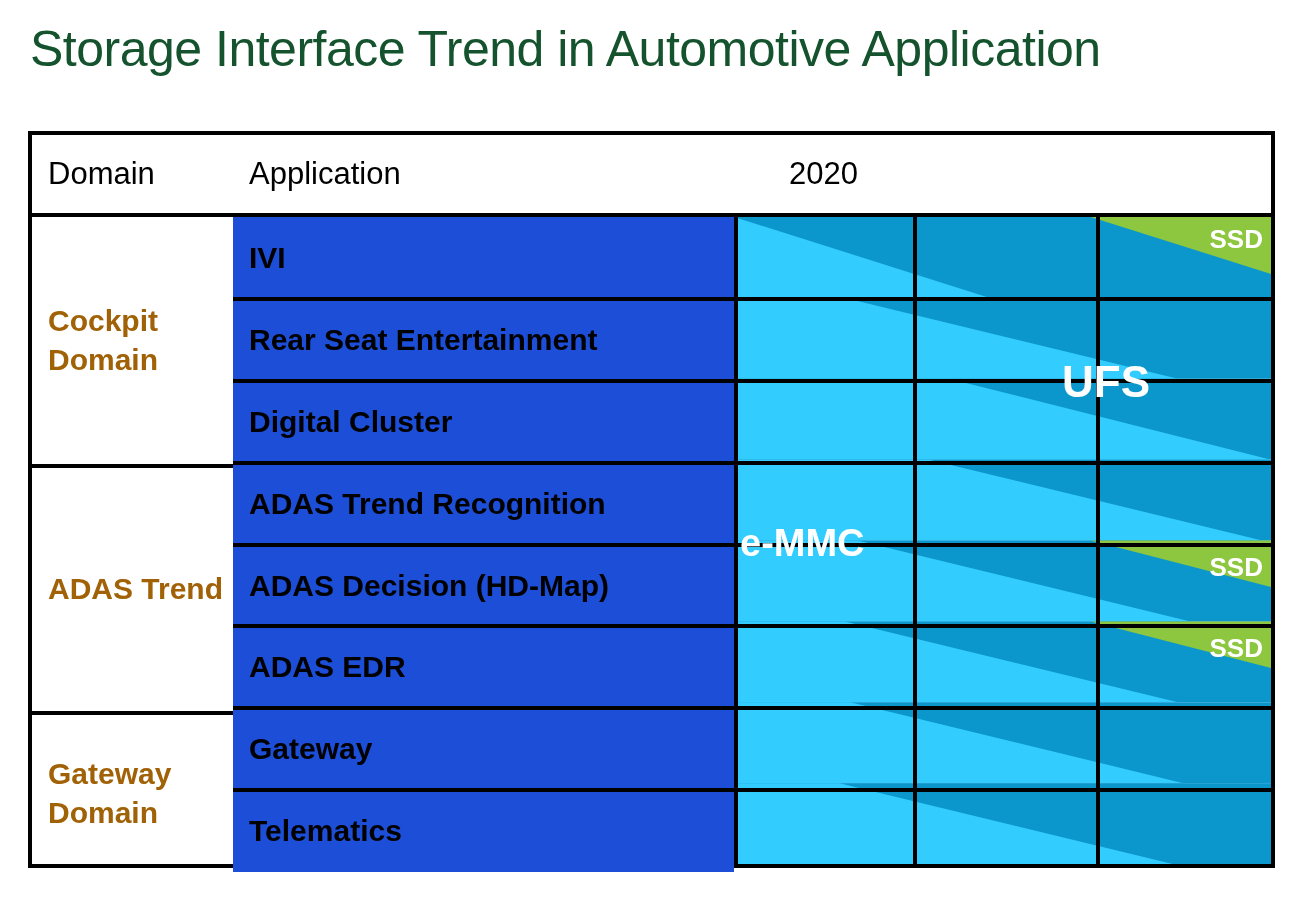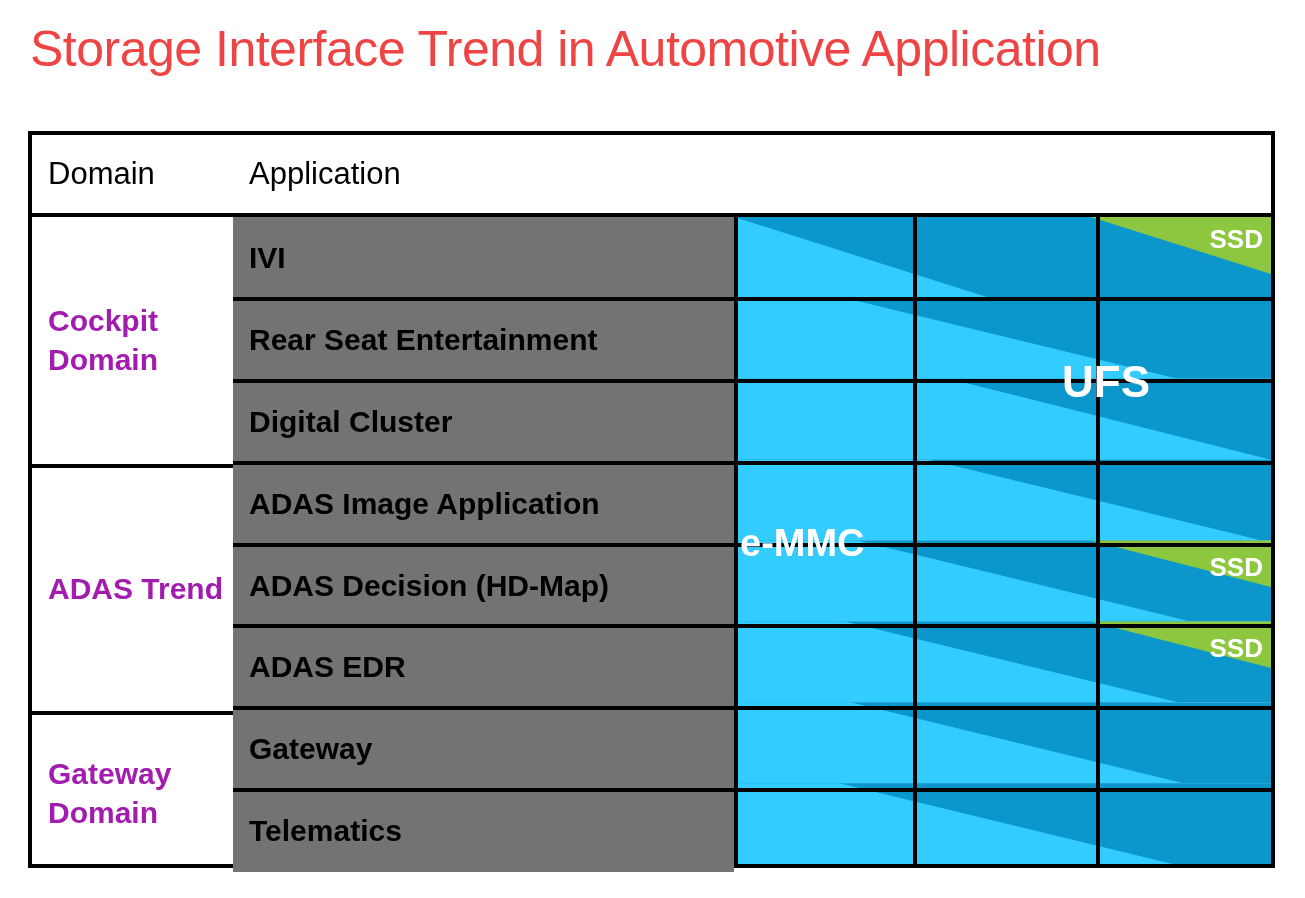"Storage Interface Trend in Automotive" #title { color: #ef4444 -> #14532d }
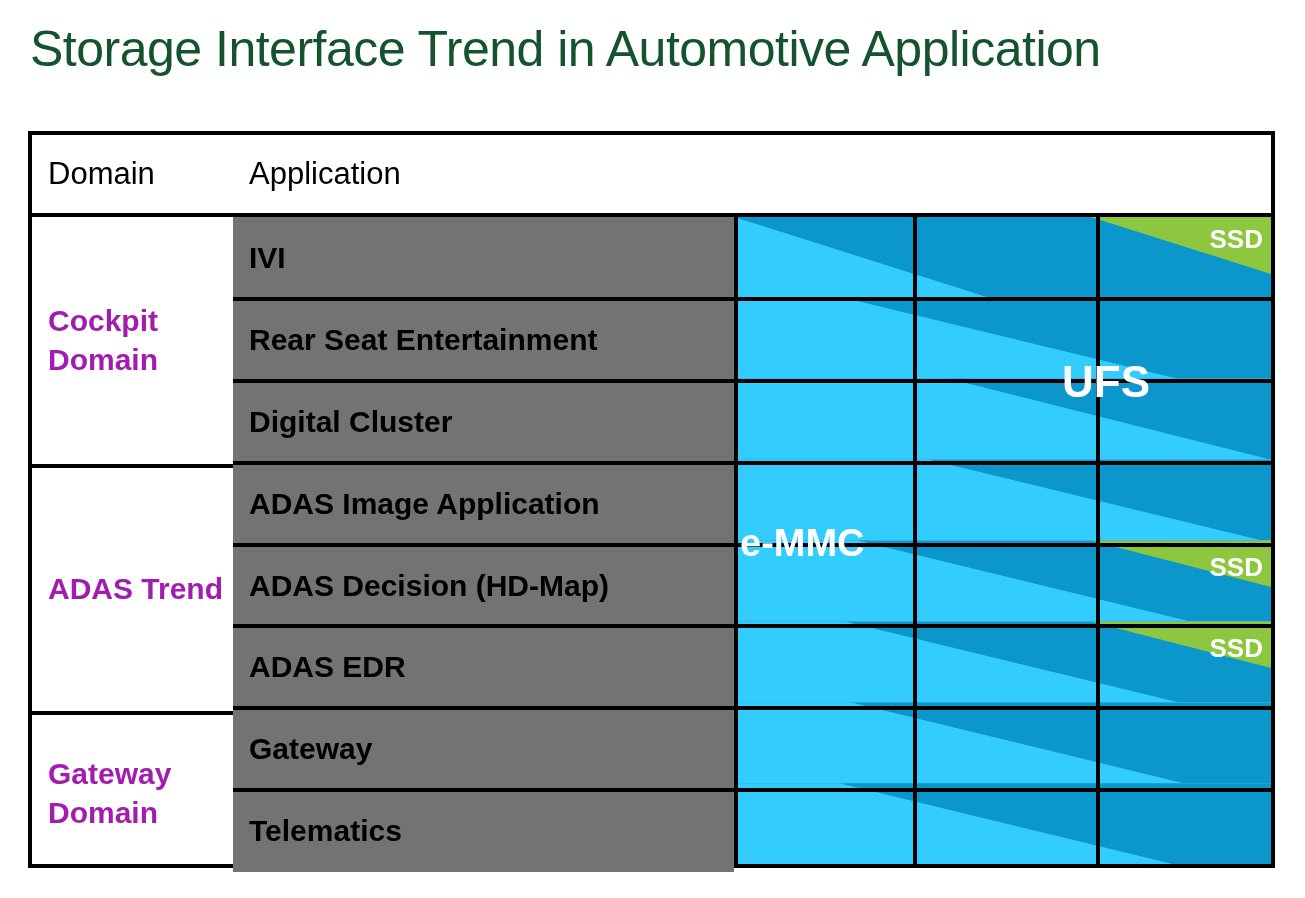"2020" div.hcell { html: none -> <div>2020</div> }
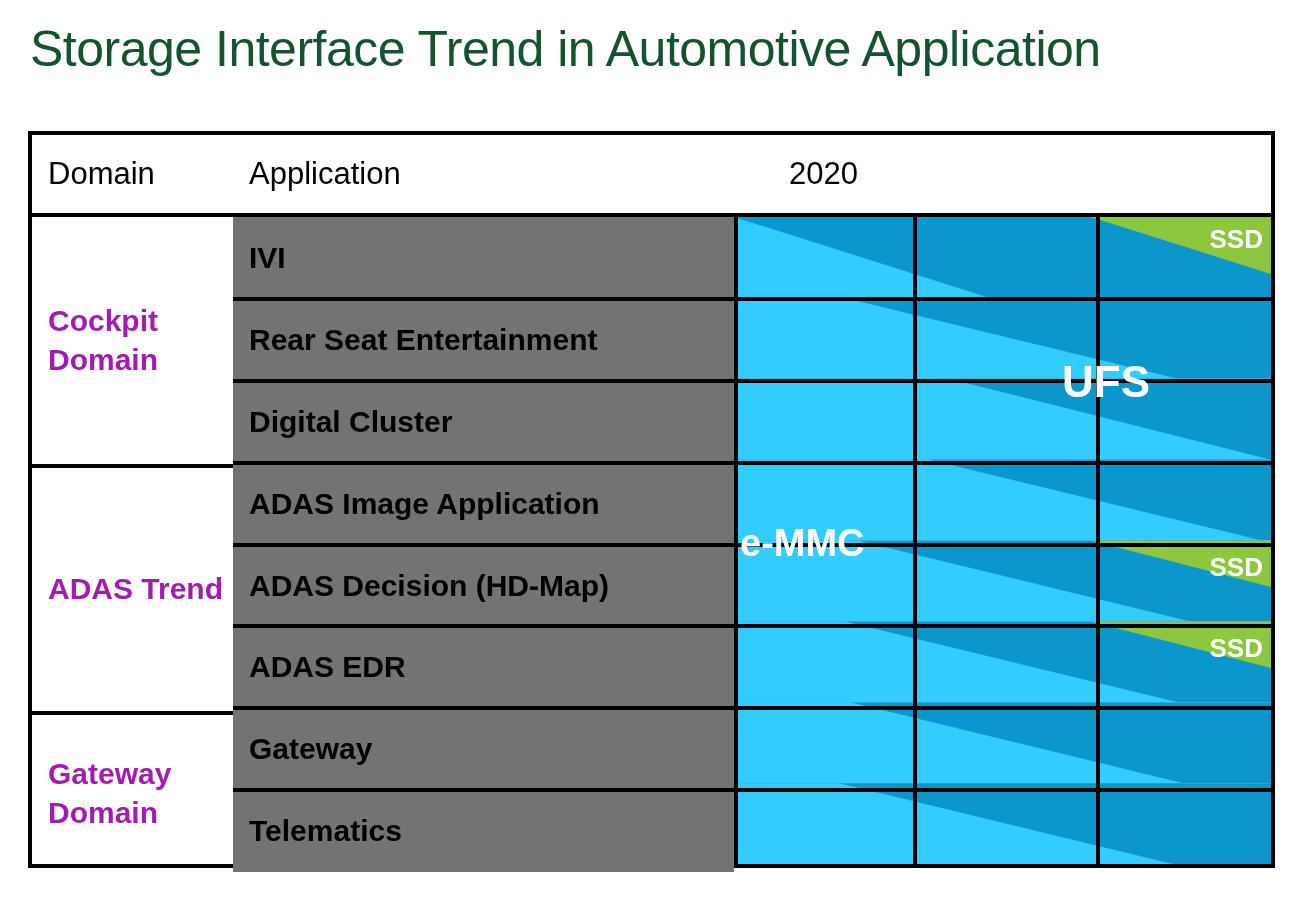"IVI" .appcell { background: #737373 -> #1d4ed8 }
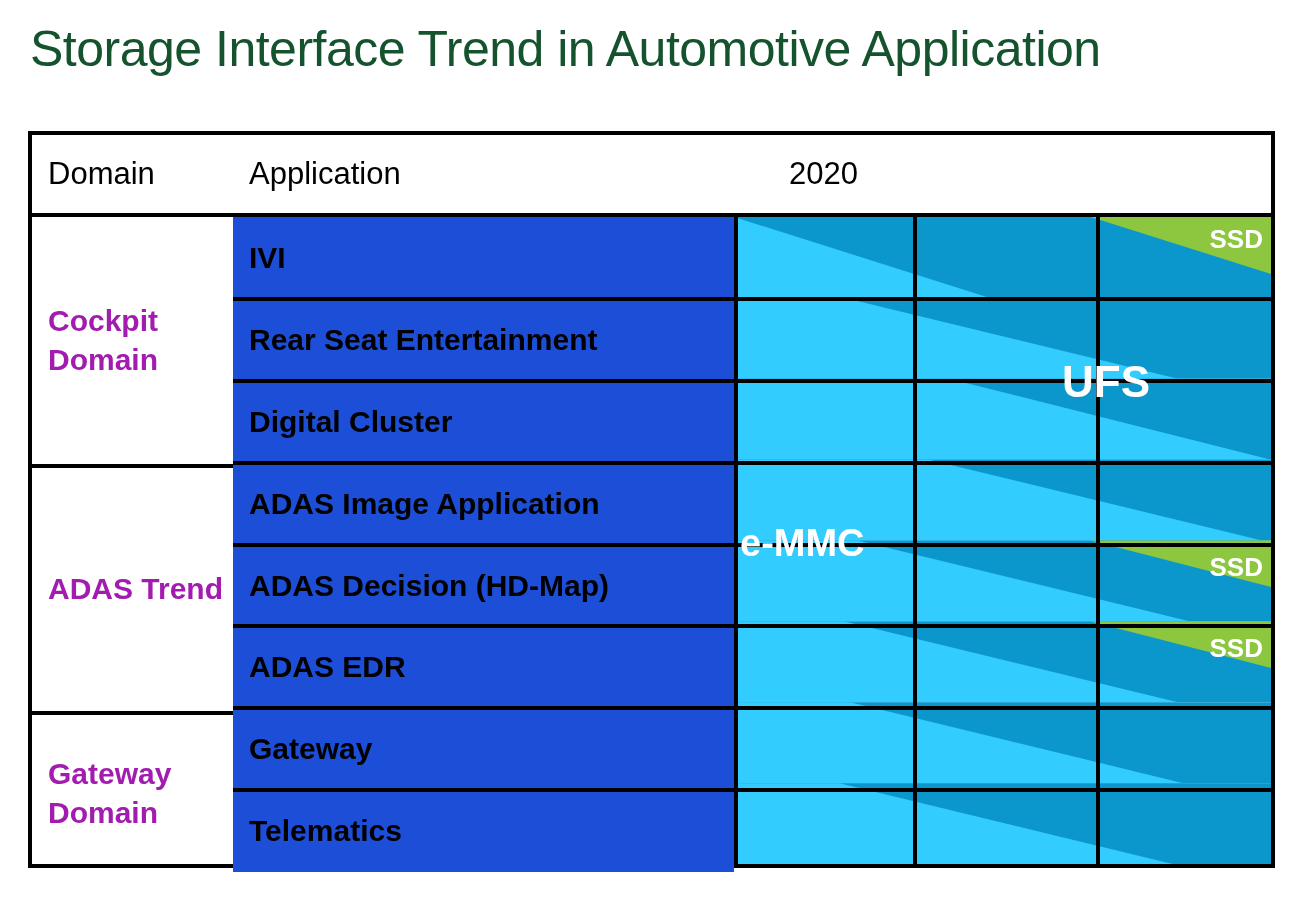"Cockpit Domain" .domcell { color: #a21caf -> #a16207 }
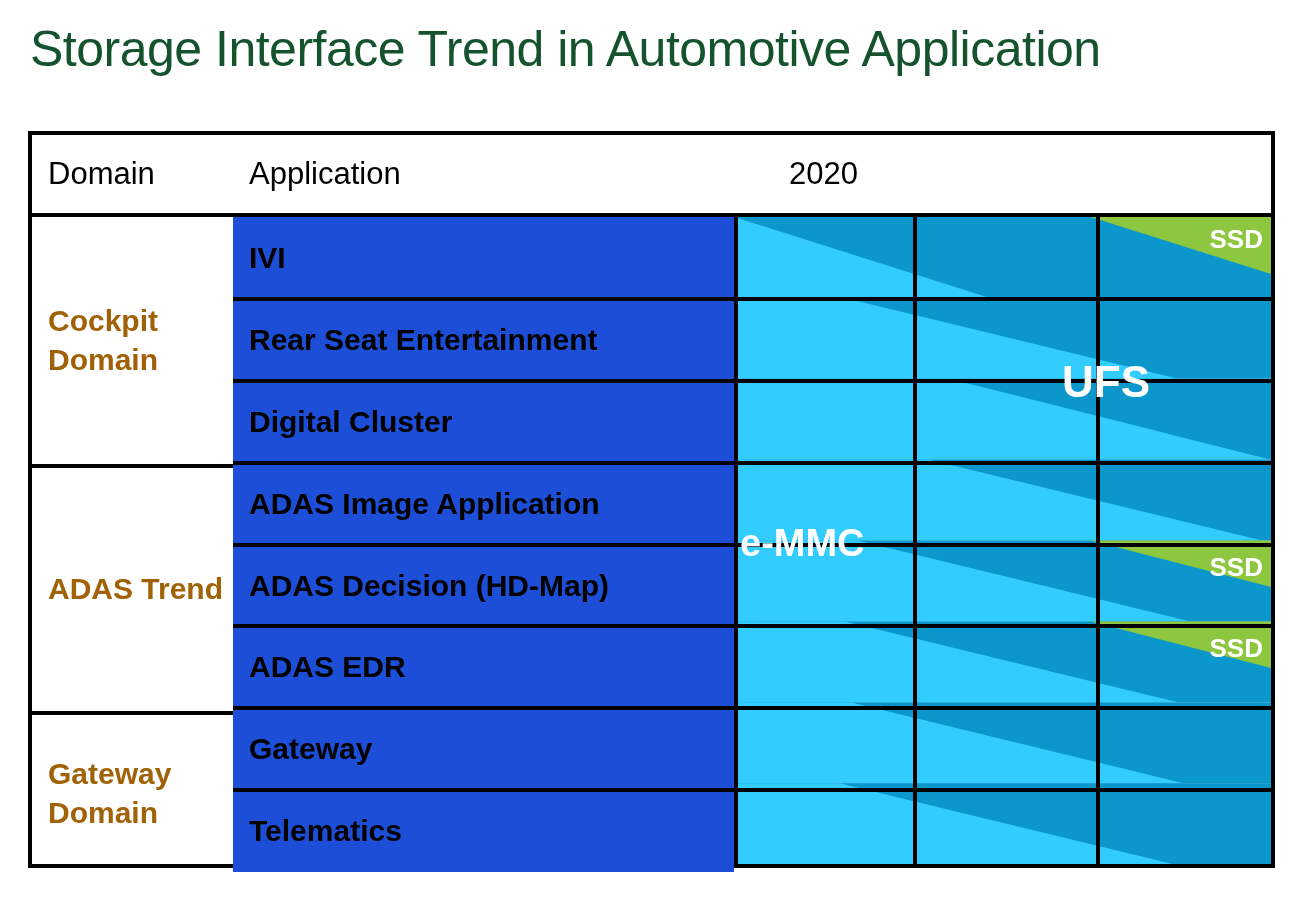"ADAS Image Application" span { text: Image Application -> Trend Recognition }
